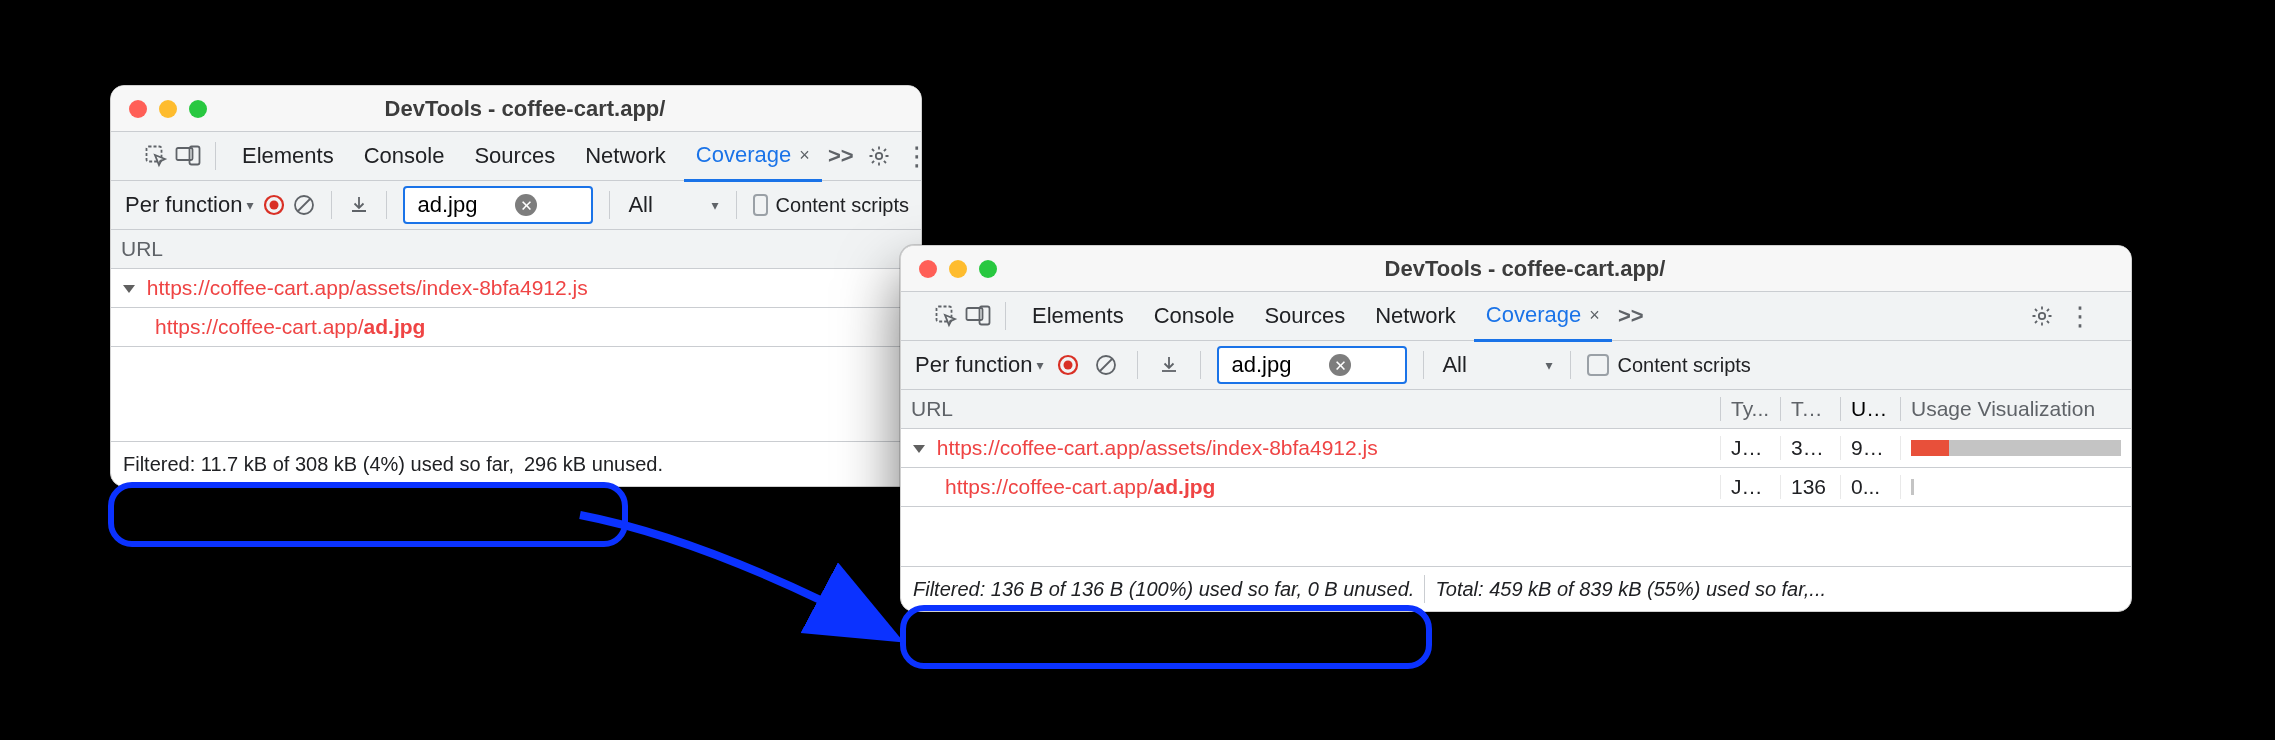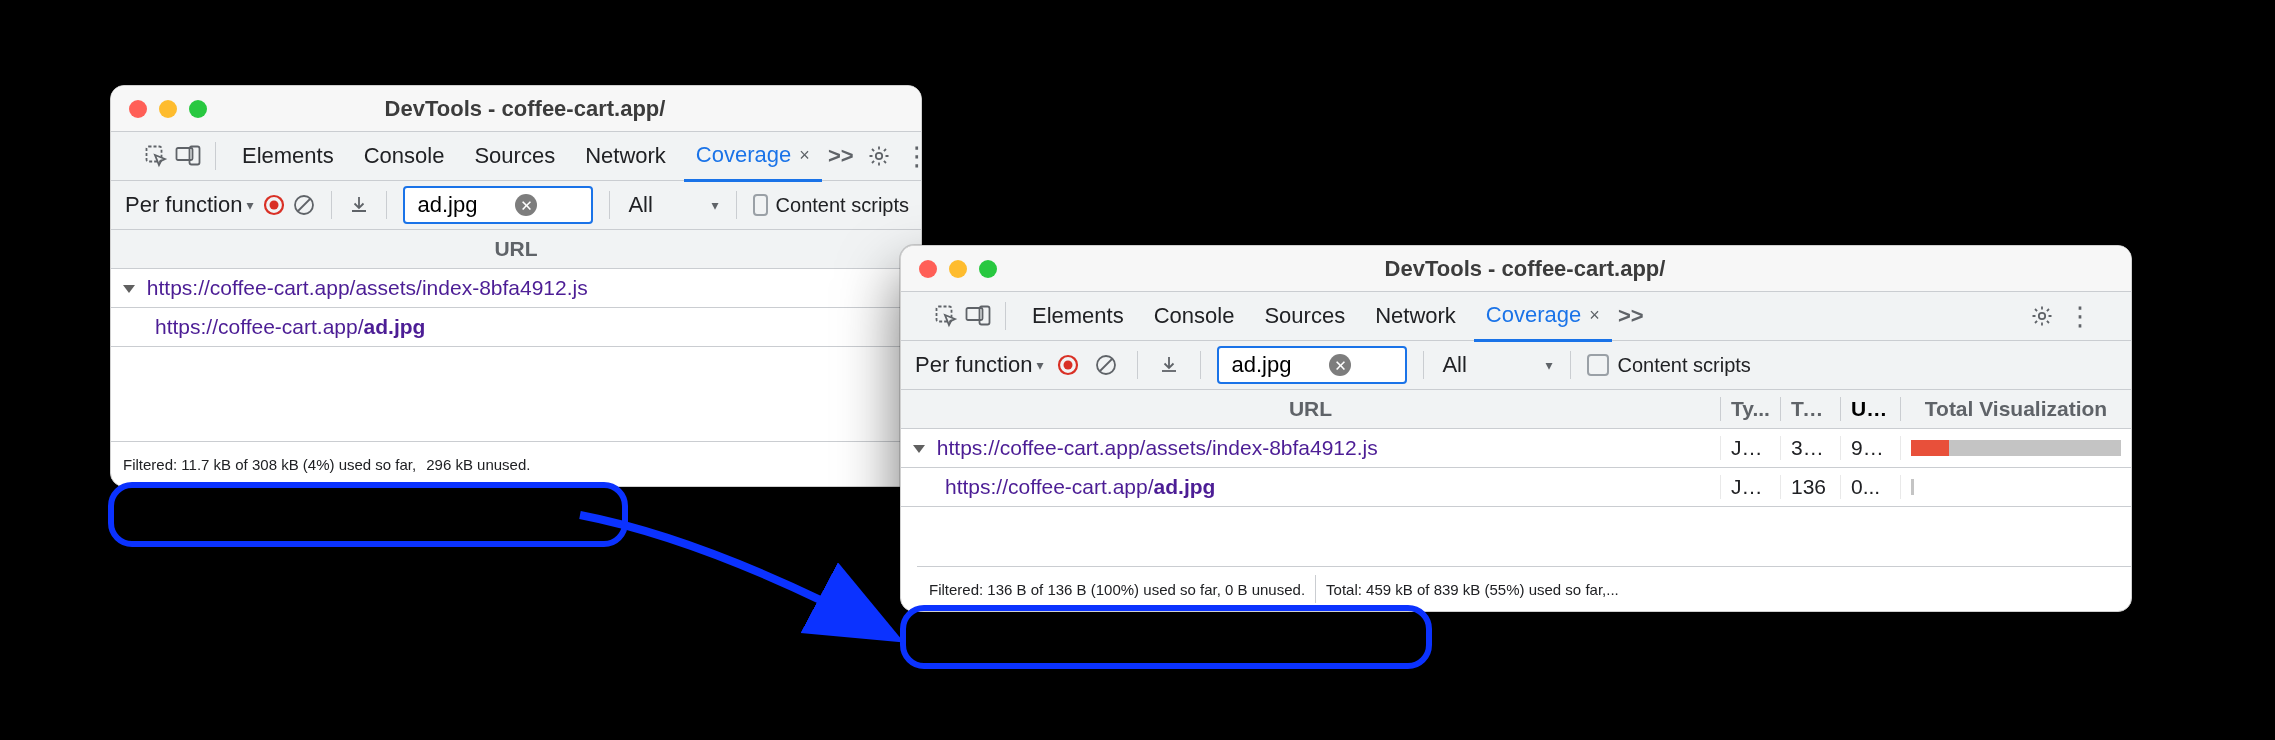"URL" .cell.hd { font-weight: 700 -> 400; text-align: center -> none }
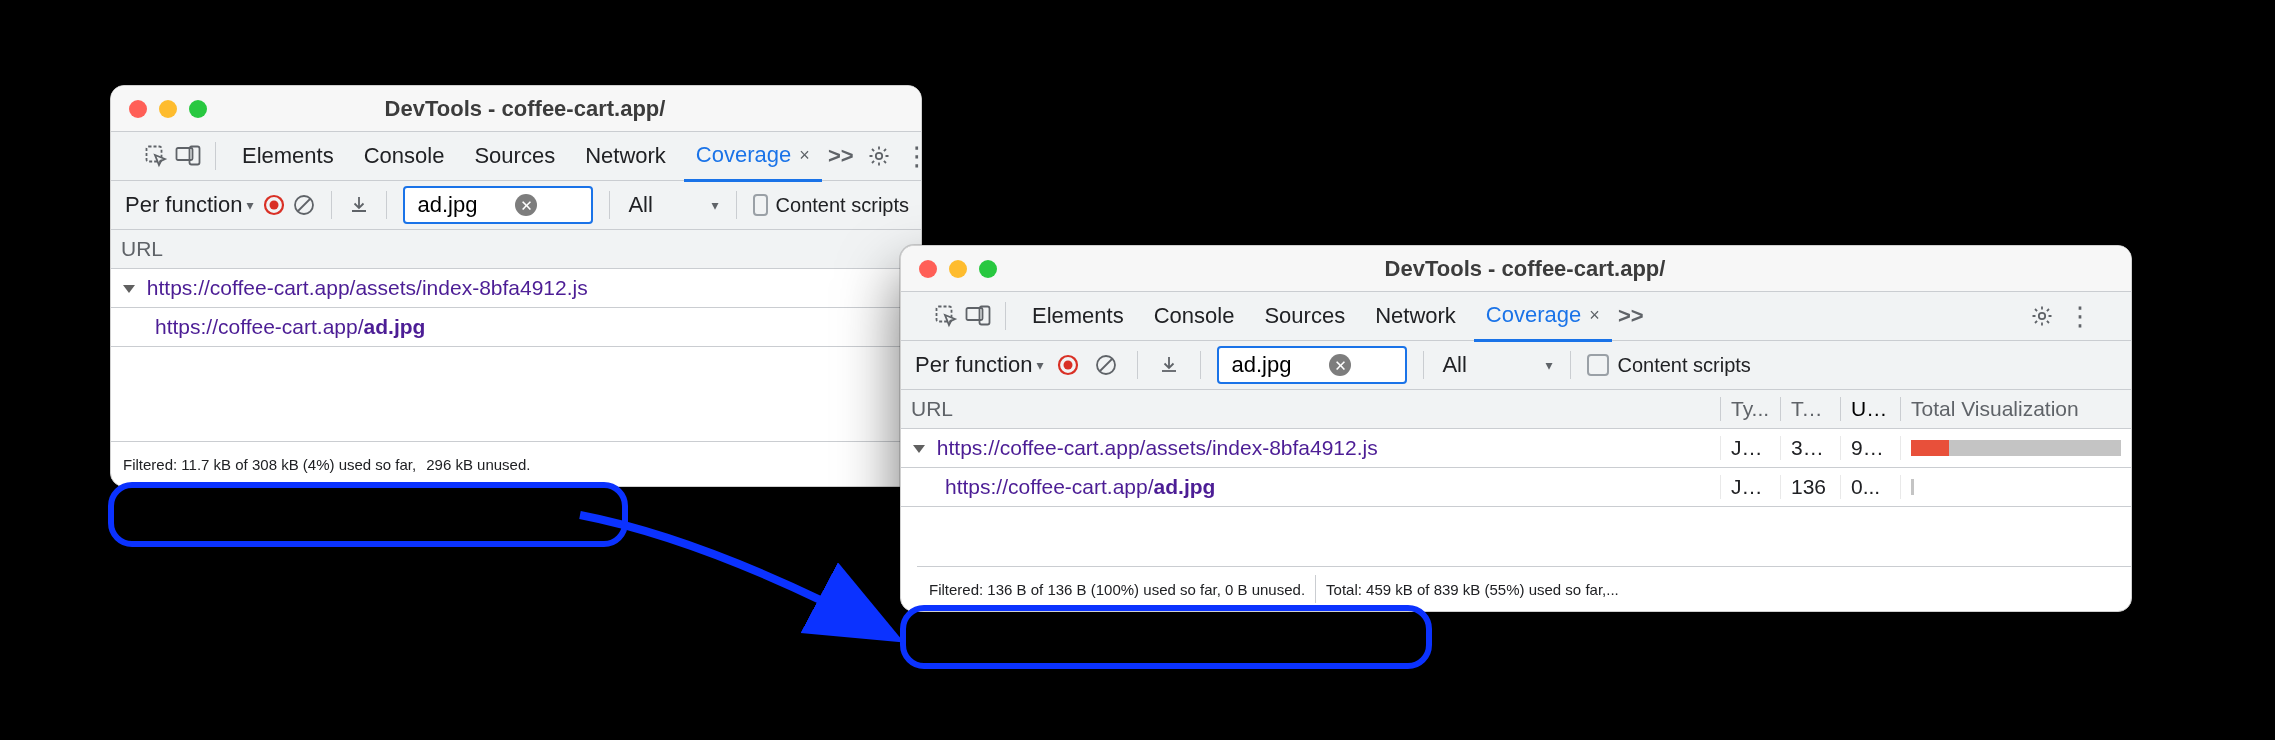"https://coffee-cart.app/assets/index-8bf" .url-host { color: #4c1d95 -> #ef4444 }
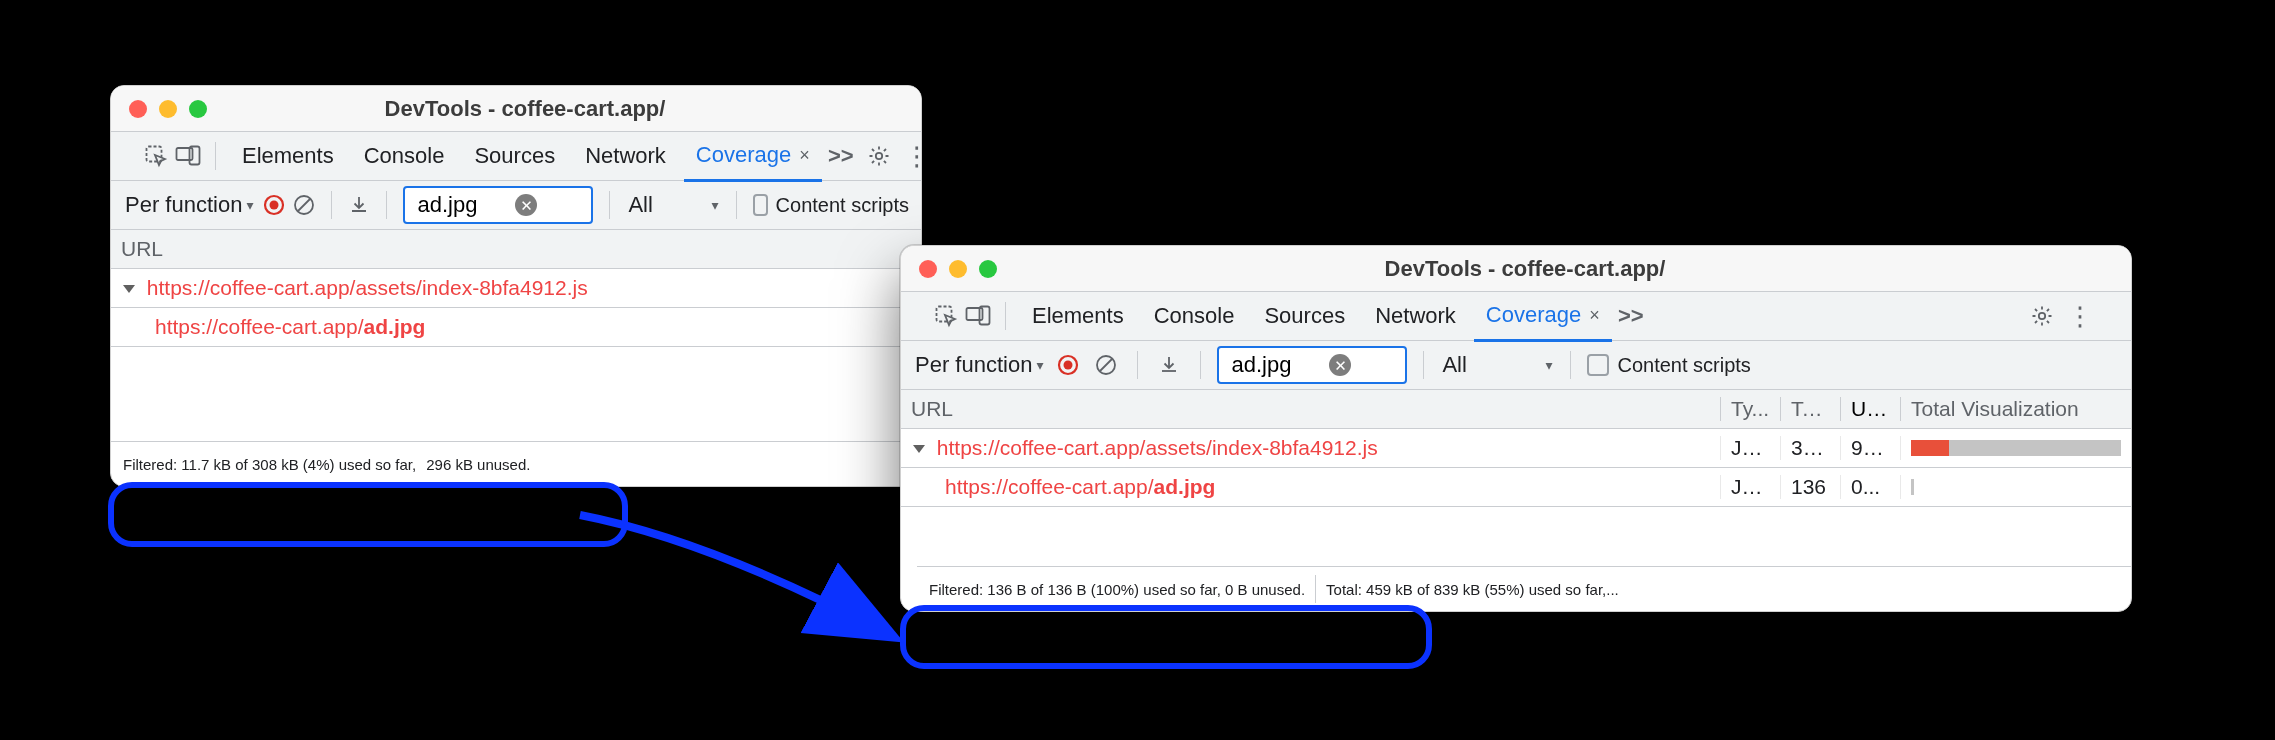"Total Visualization" div.cell { text: Total -> Usage }
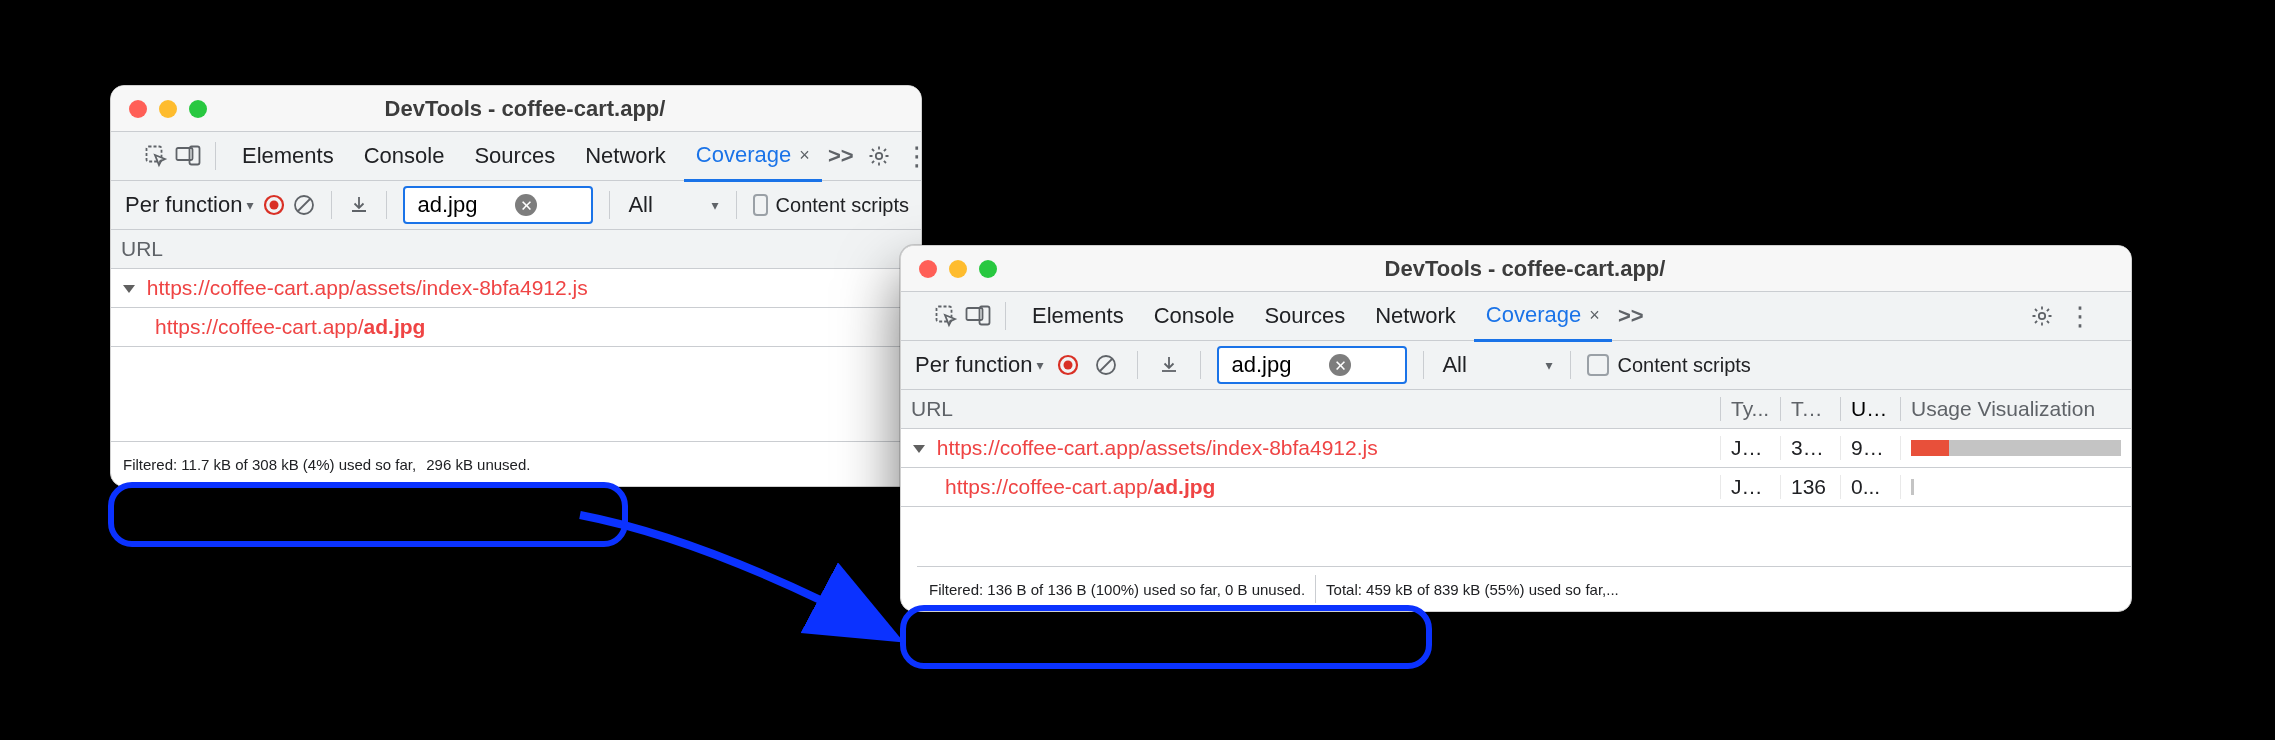"Filtered: 11.7 kB of 308" .status { font-size: 15px -> 20px }
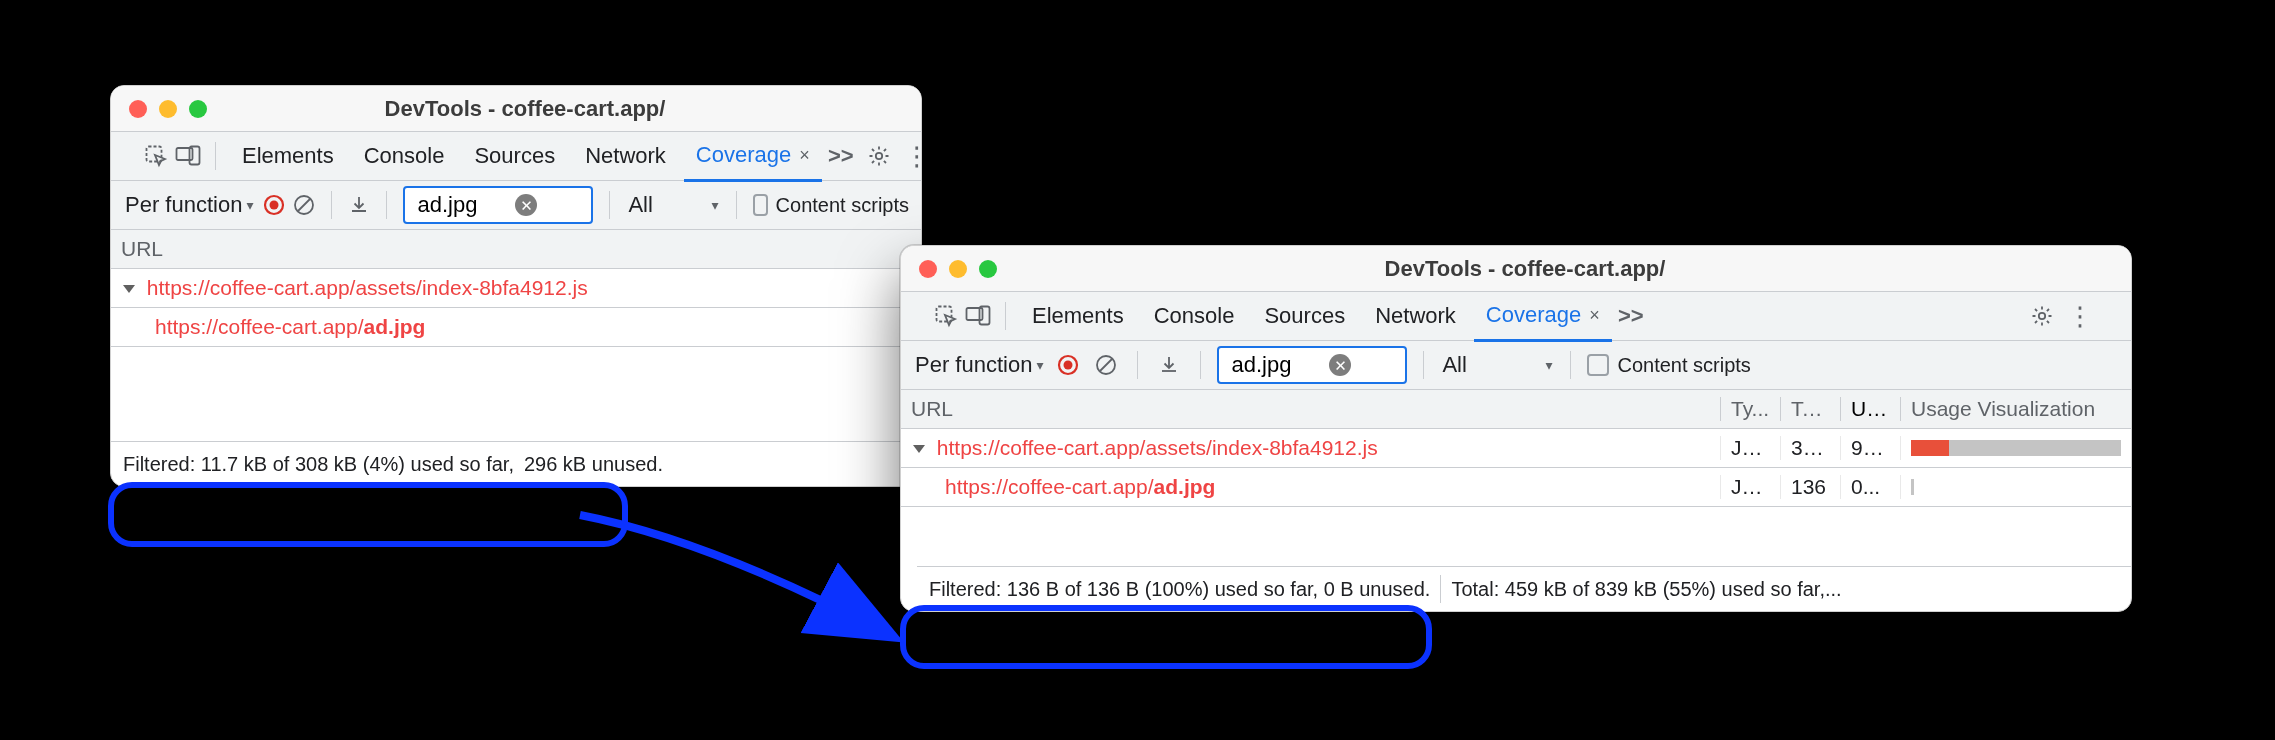"Filtered: 136 B of 136" div.status { font-style: none -> italic; left: 16px -> 0 }
